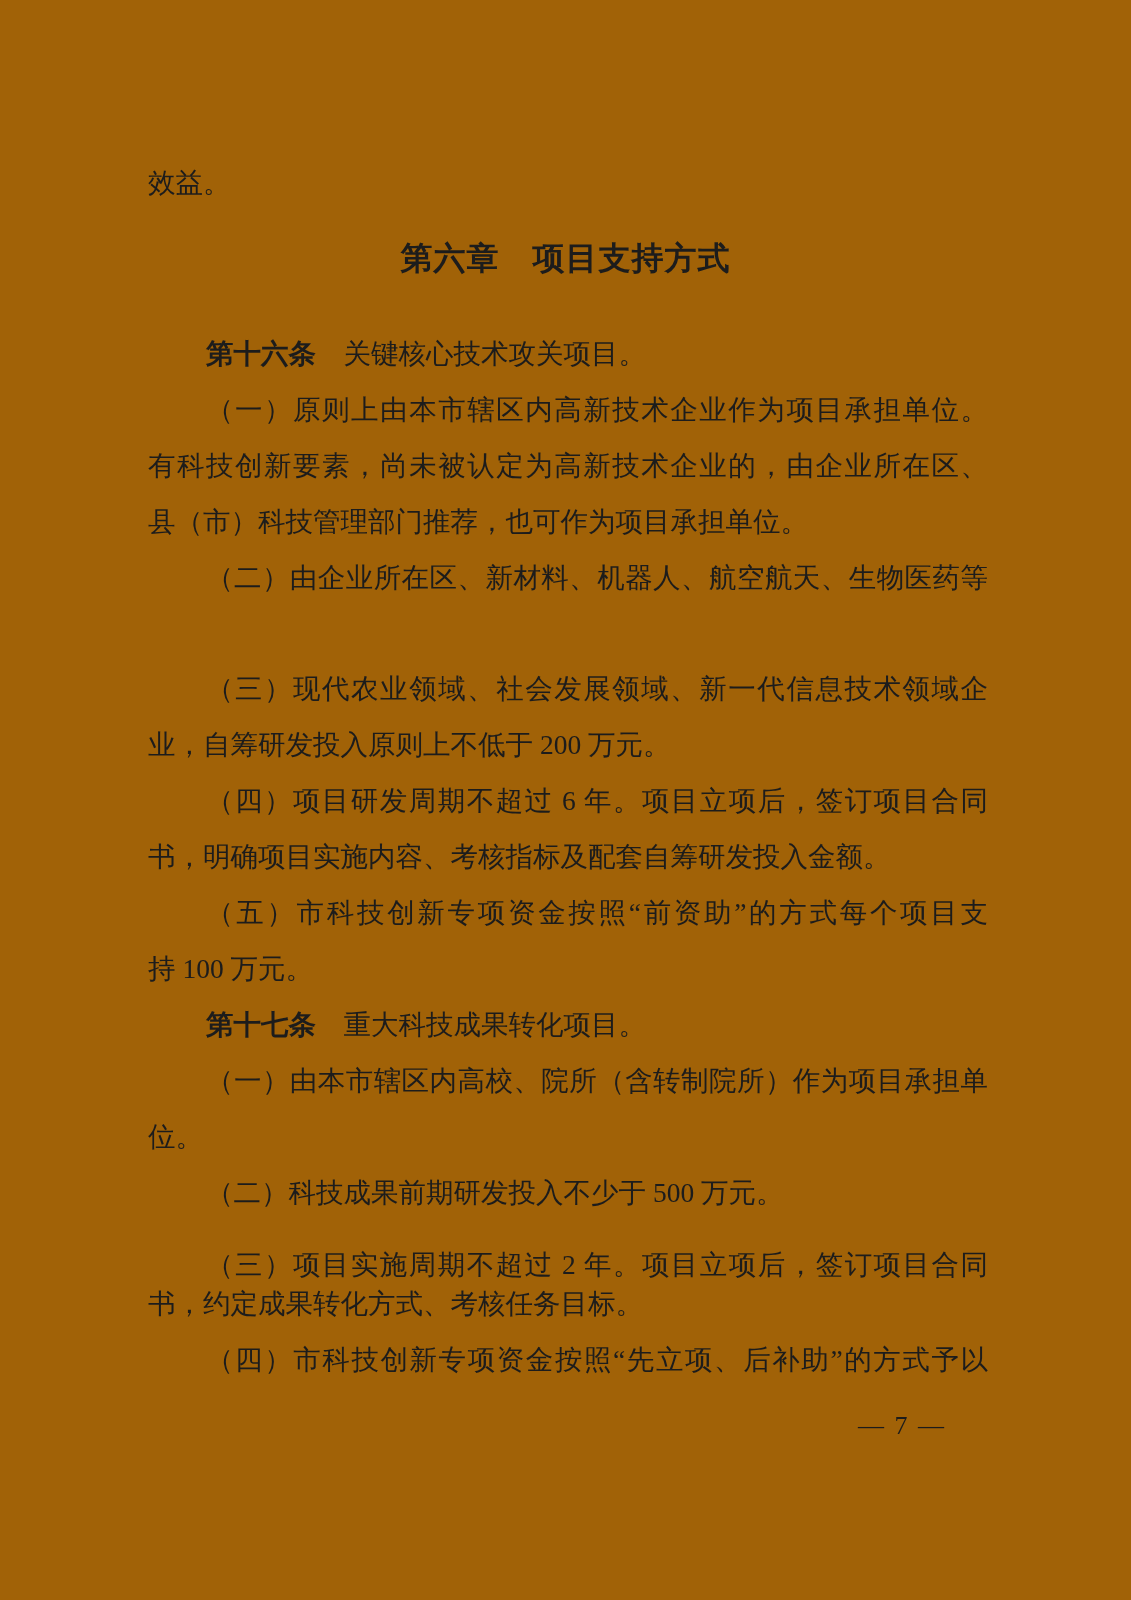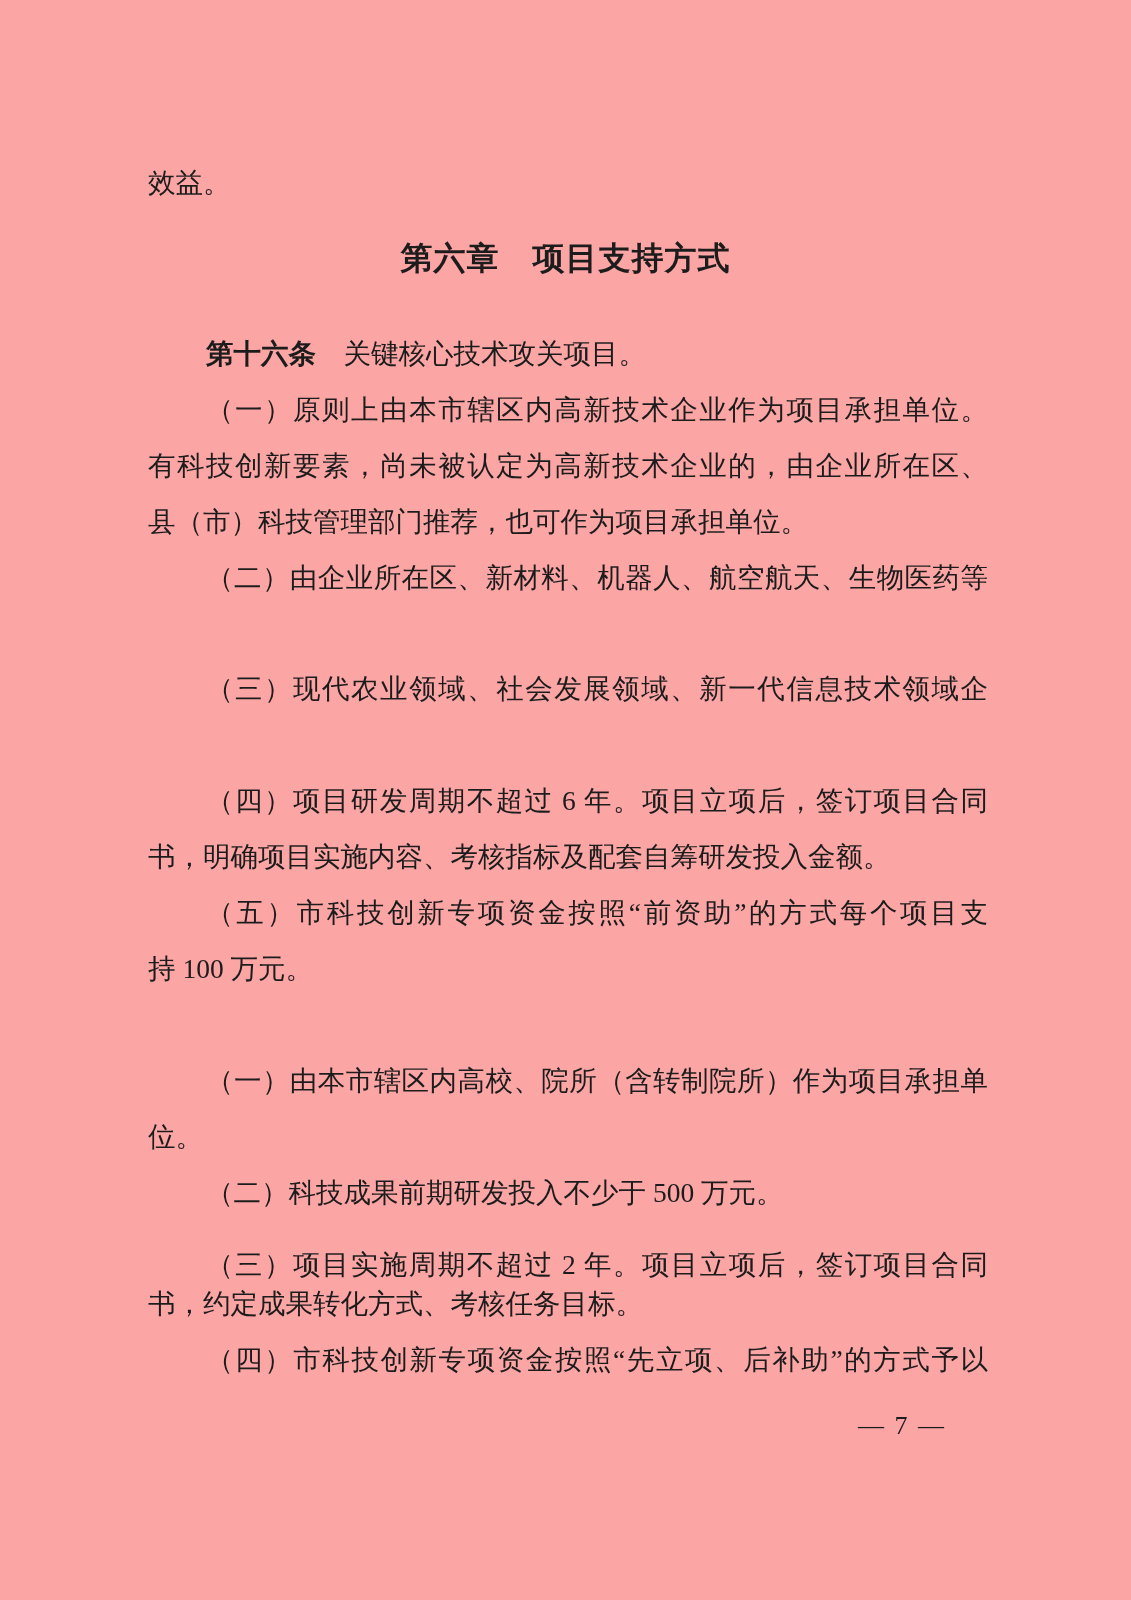"效益。" .page { background: #fca5a5 -> #a16207 }
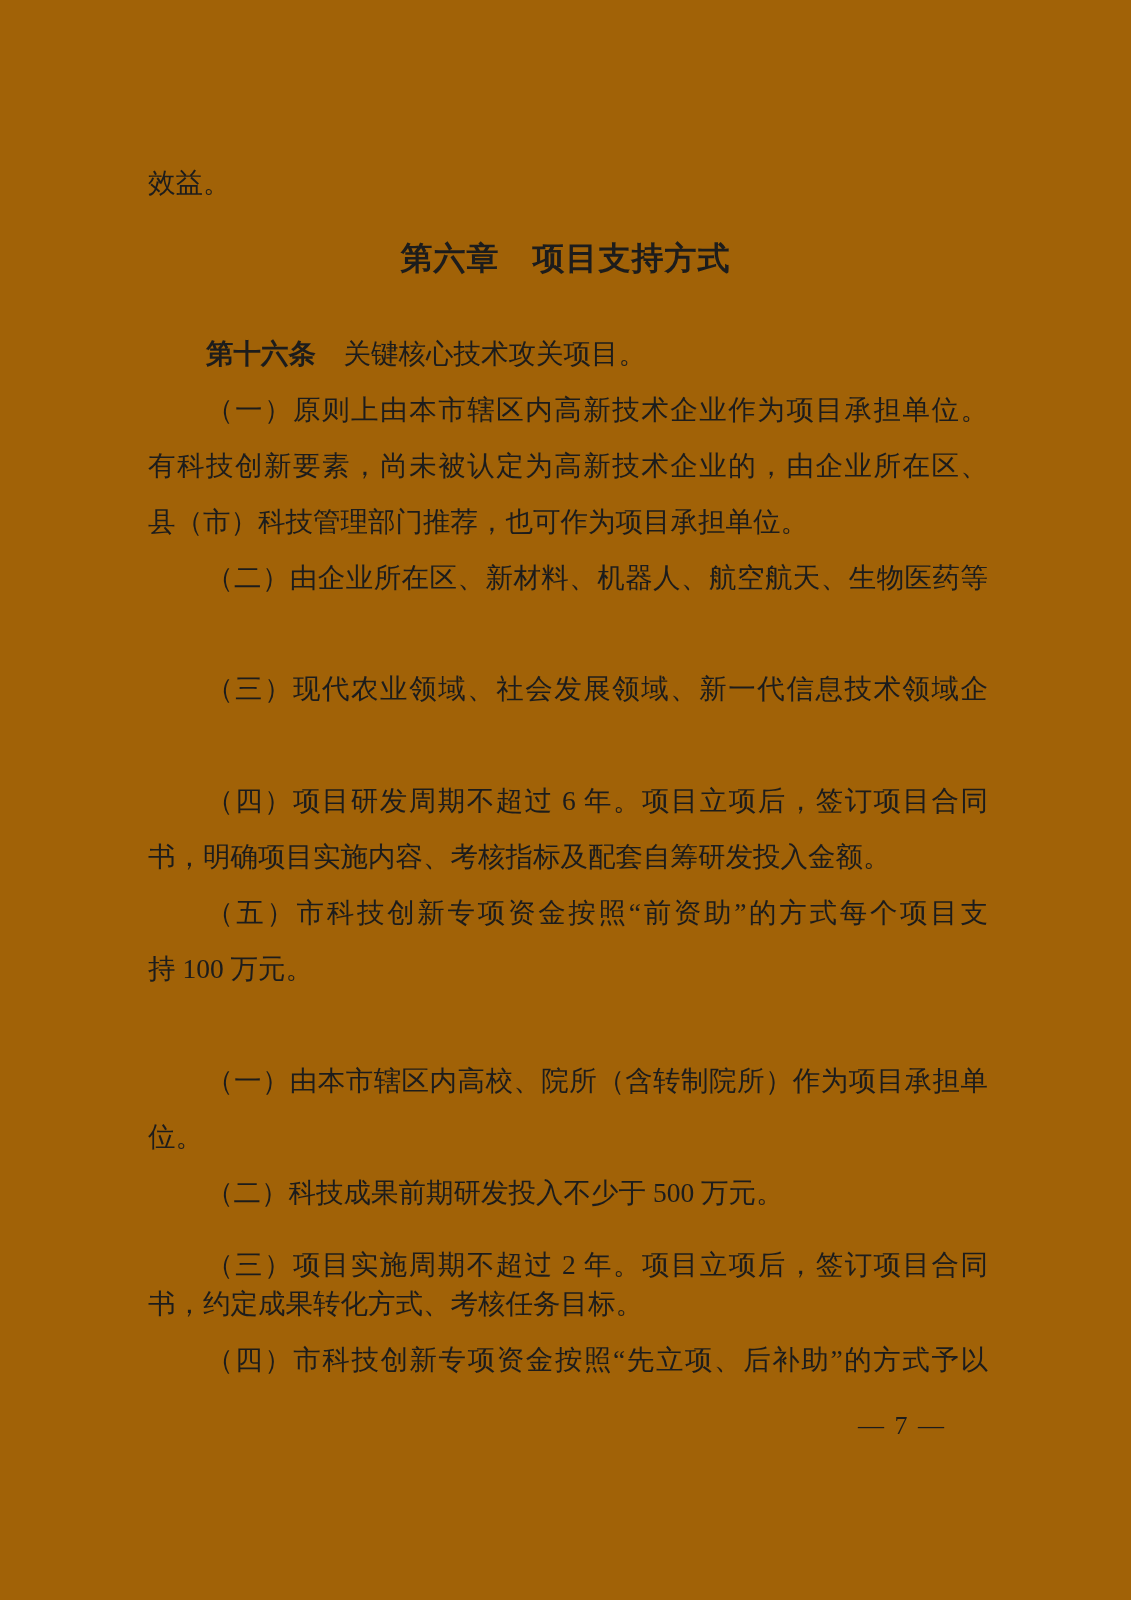"业，自筹研发投入原则上不低于 200 万元。" div.ln { html: none -> <div>业，自筹研发投入原则上不低于 200 万元。</div> }
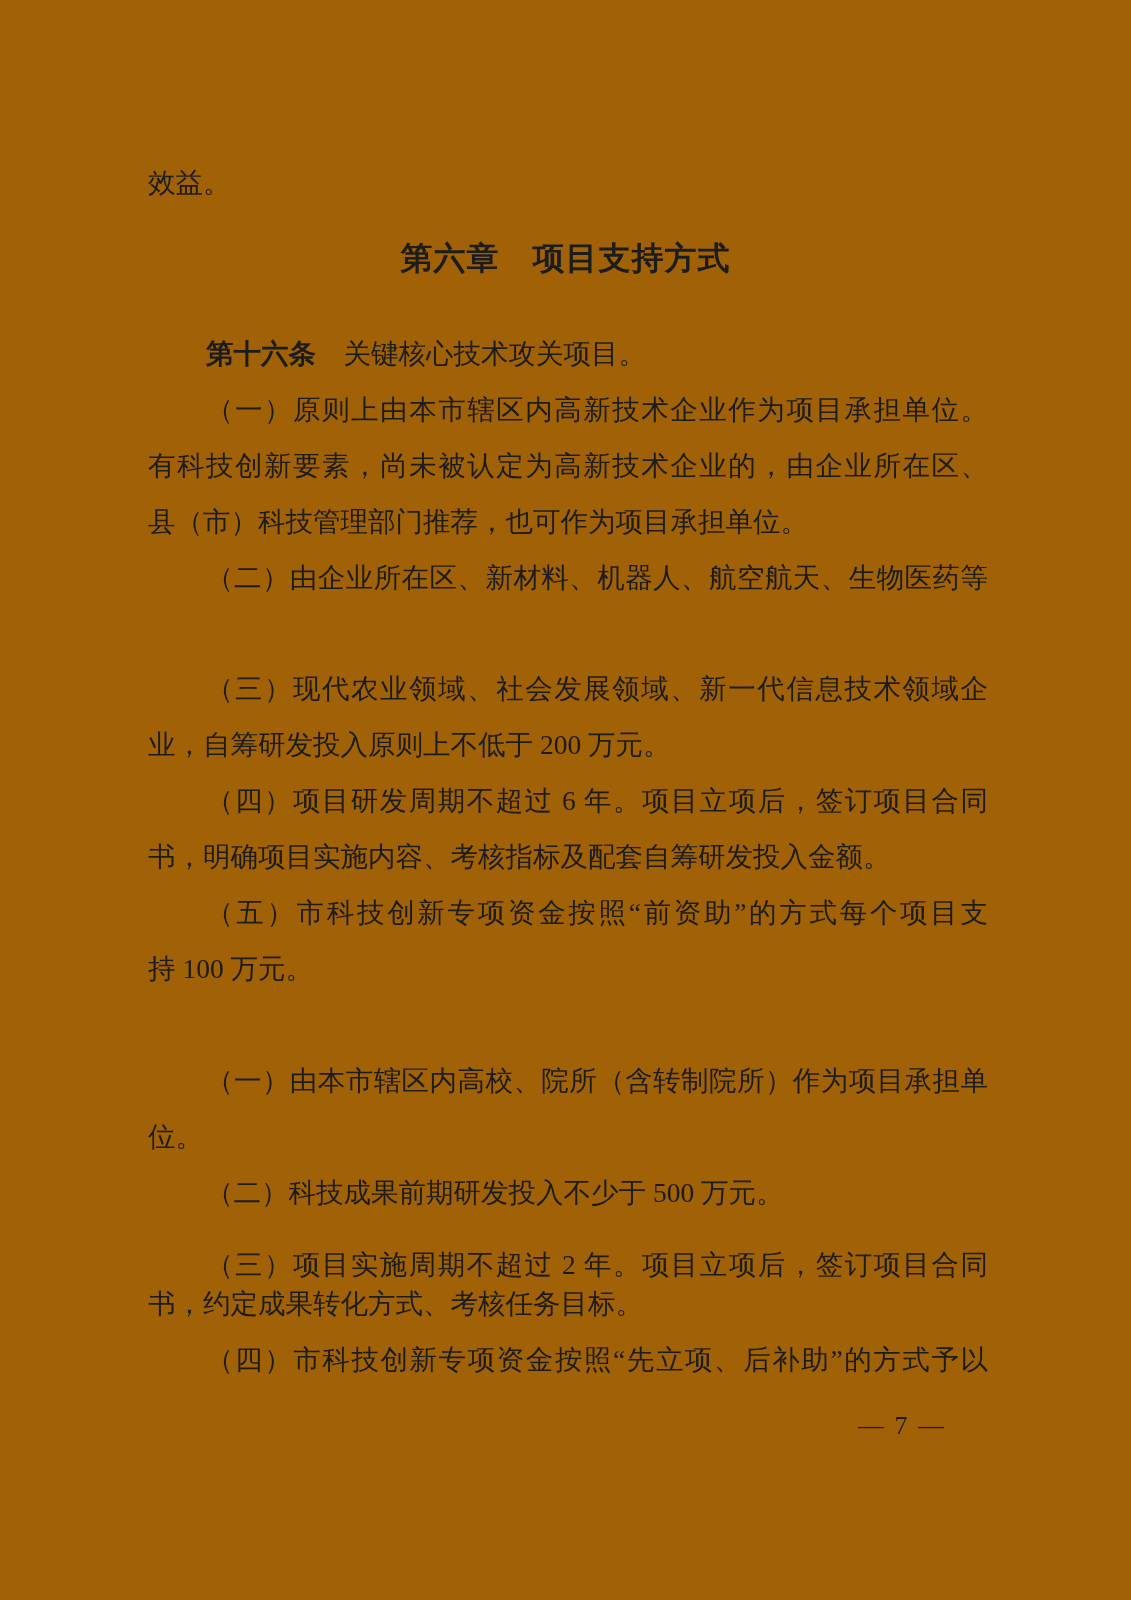"第十七条 重大科技成果转化项目。" div.ln { html: none -> <div><span>第十七条</span><span> 重大科技成果转化项目。</span></div> }
